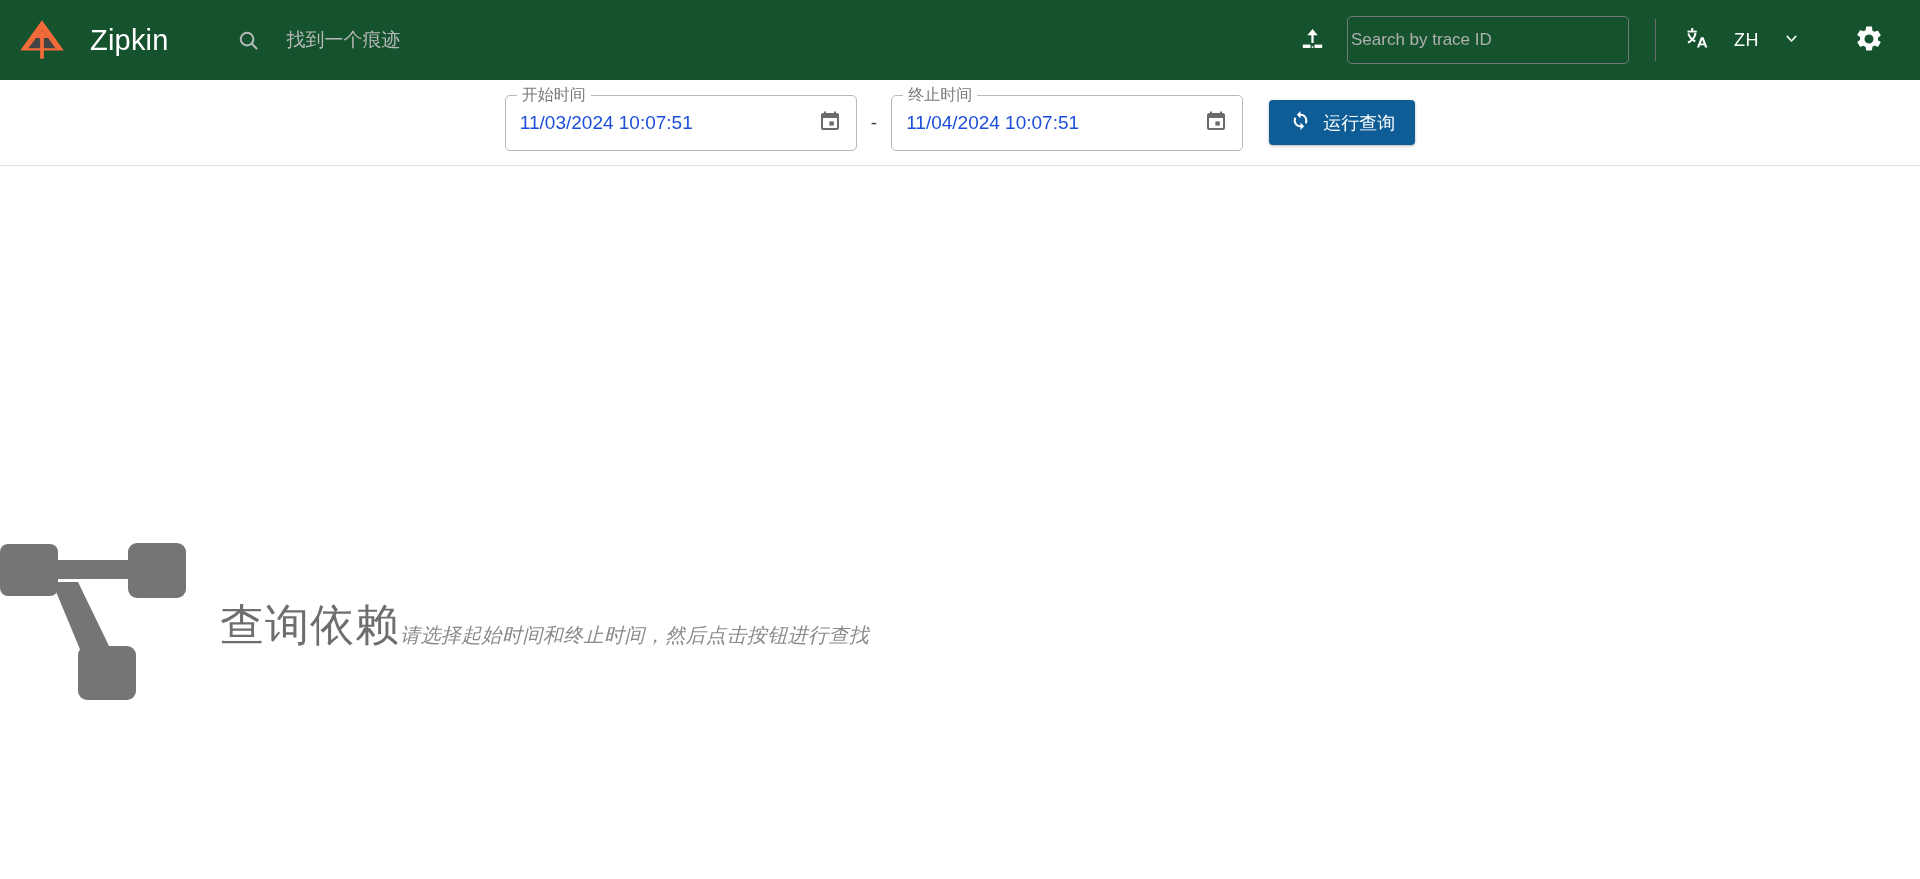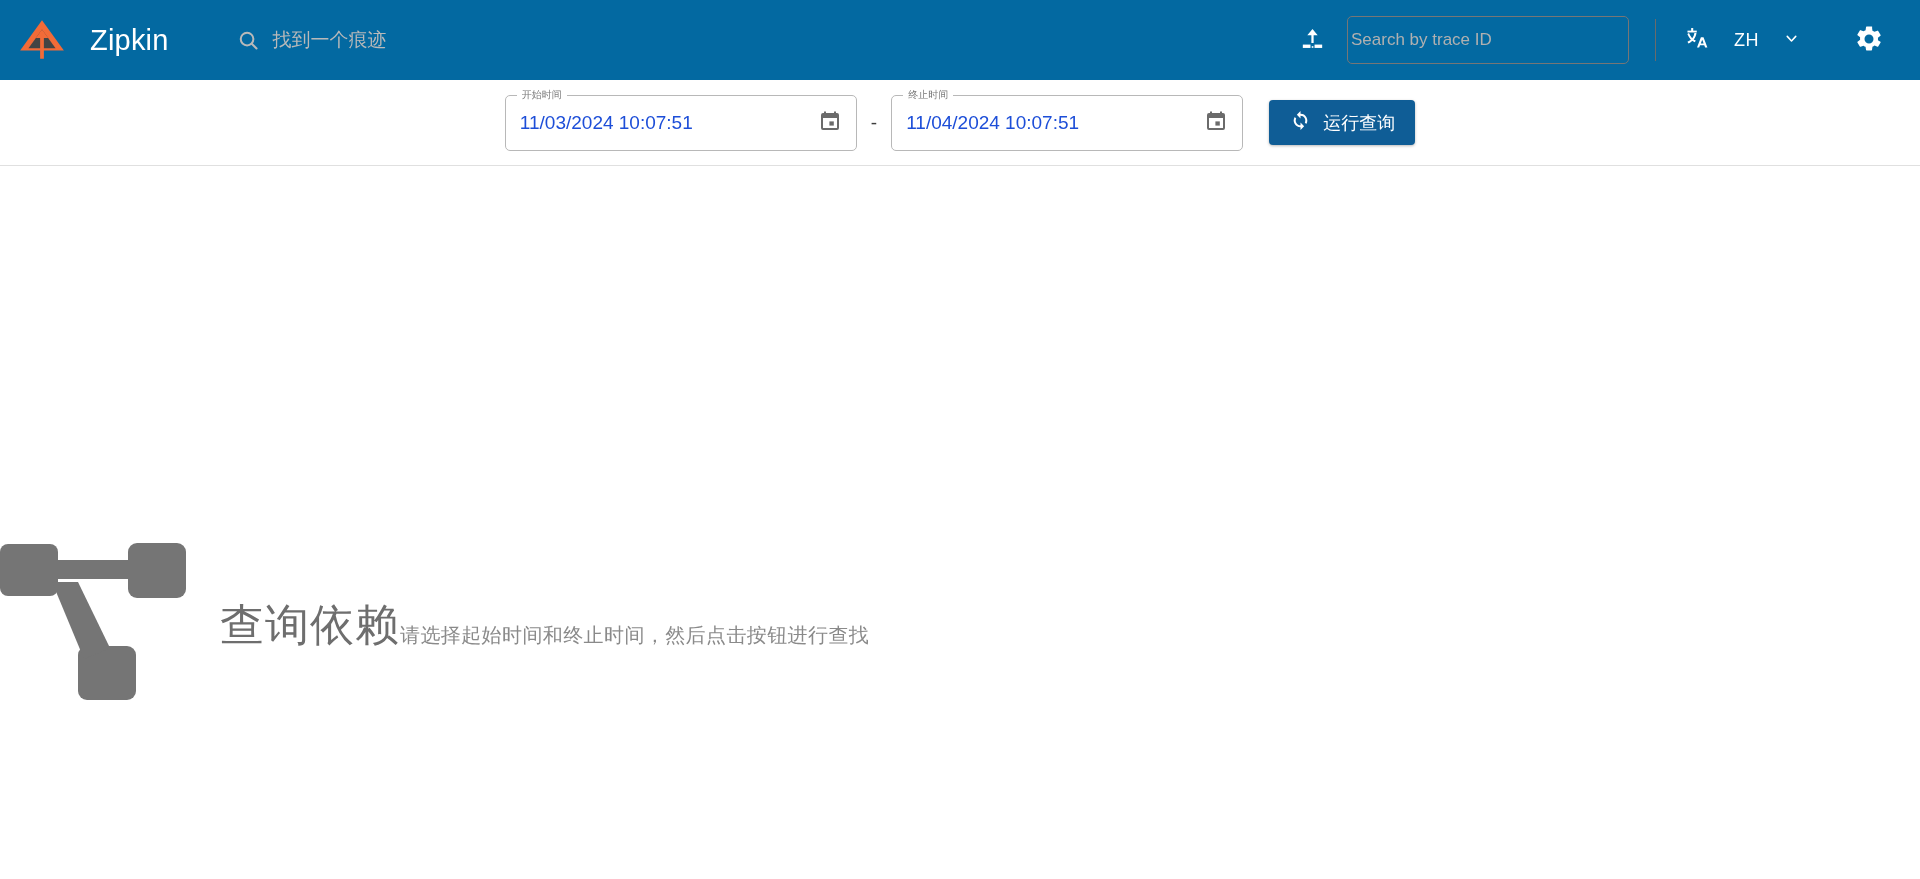"Zipkin" .navbar { background: #0369a1 -> #14532d }
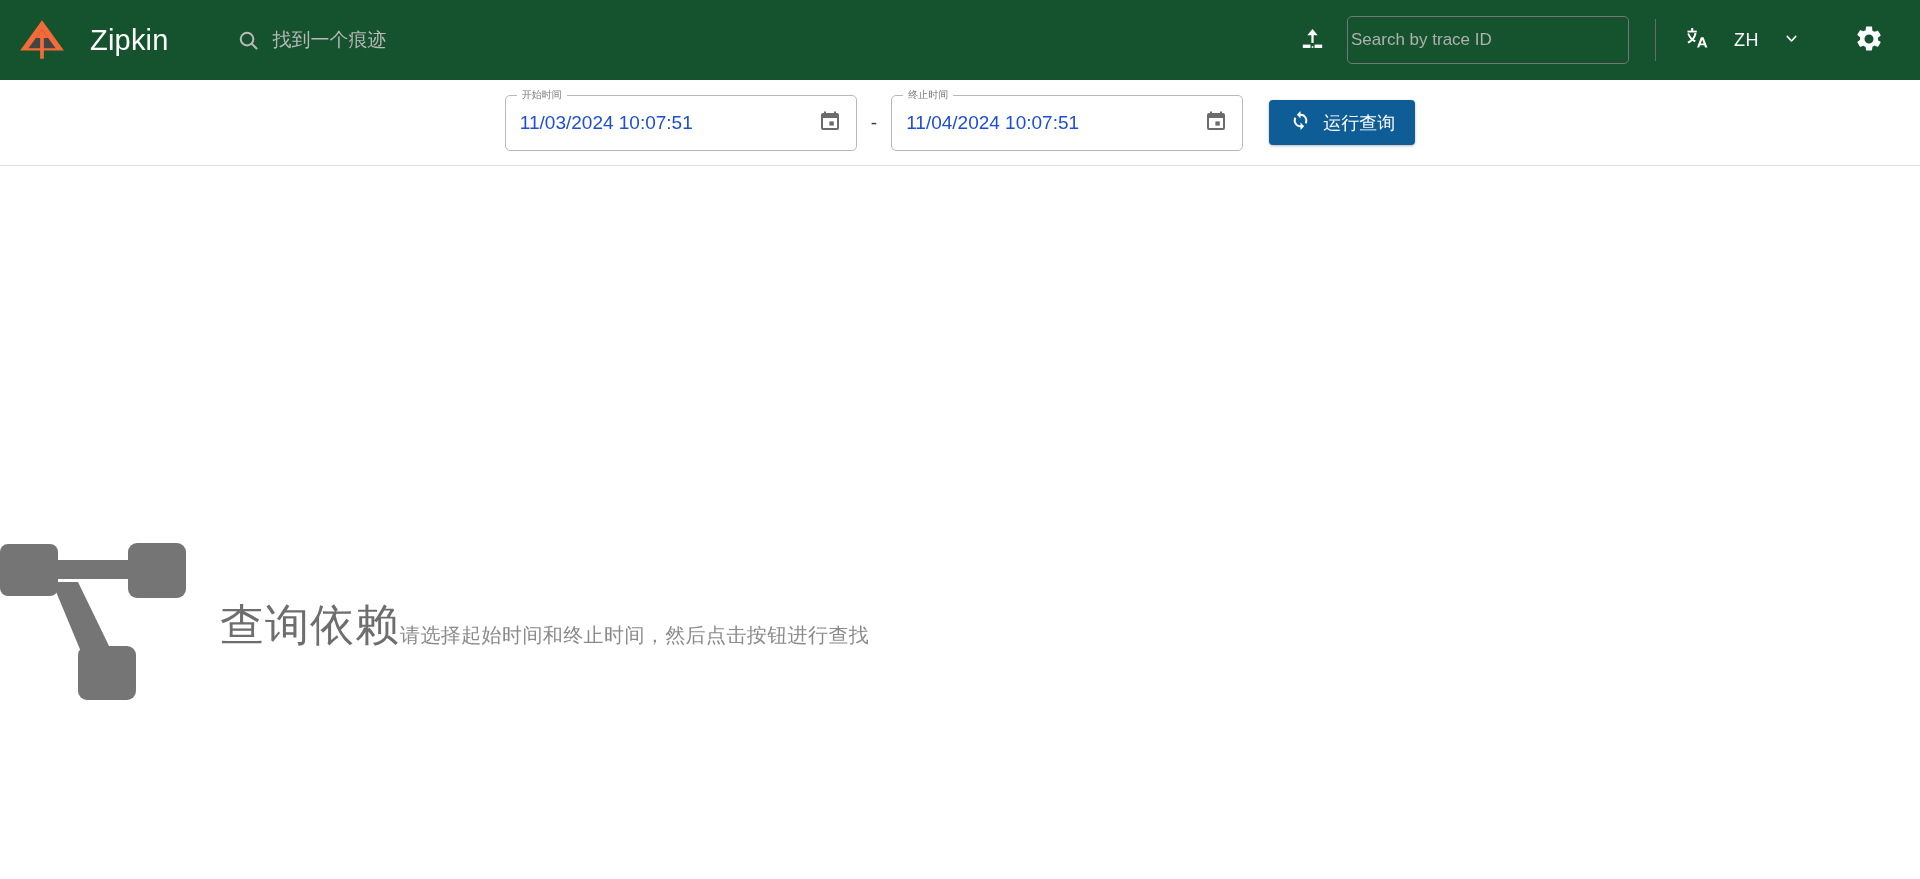"找到一个痕迹" .nav-tab { gap: 13px -> 27px }
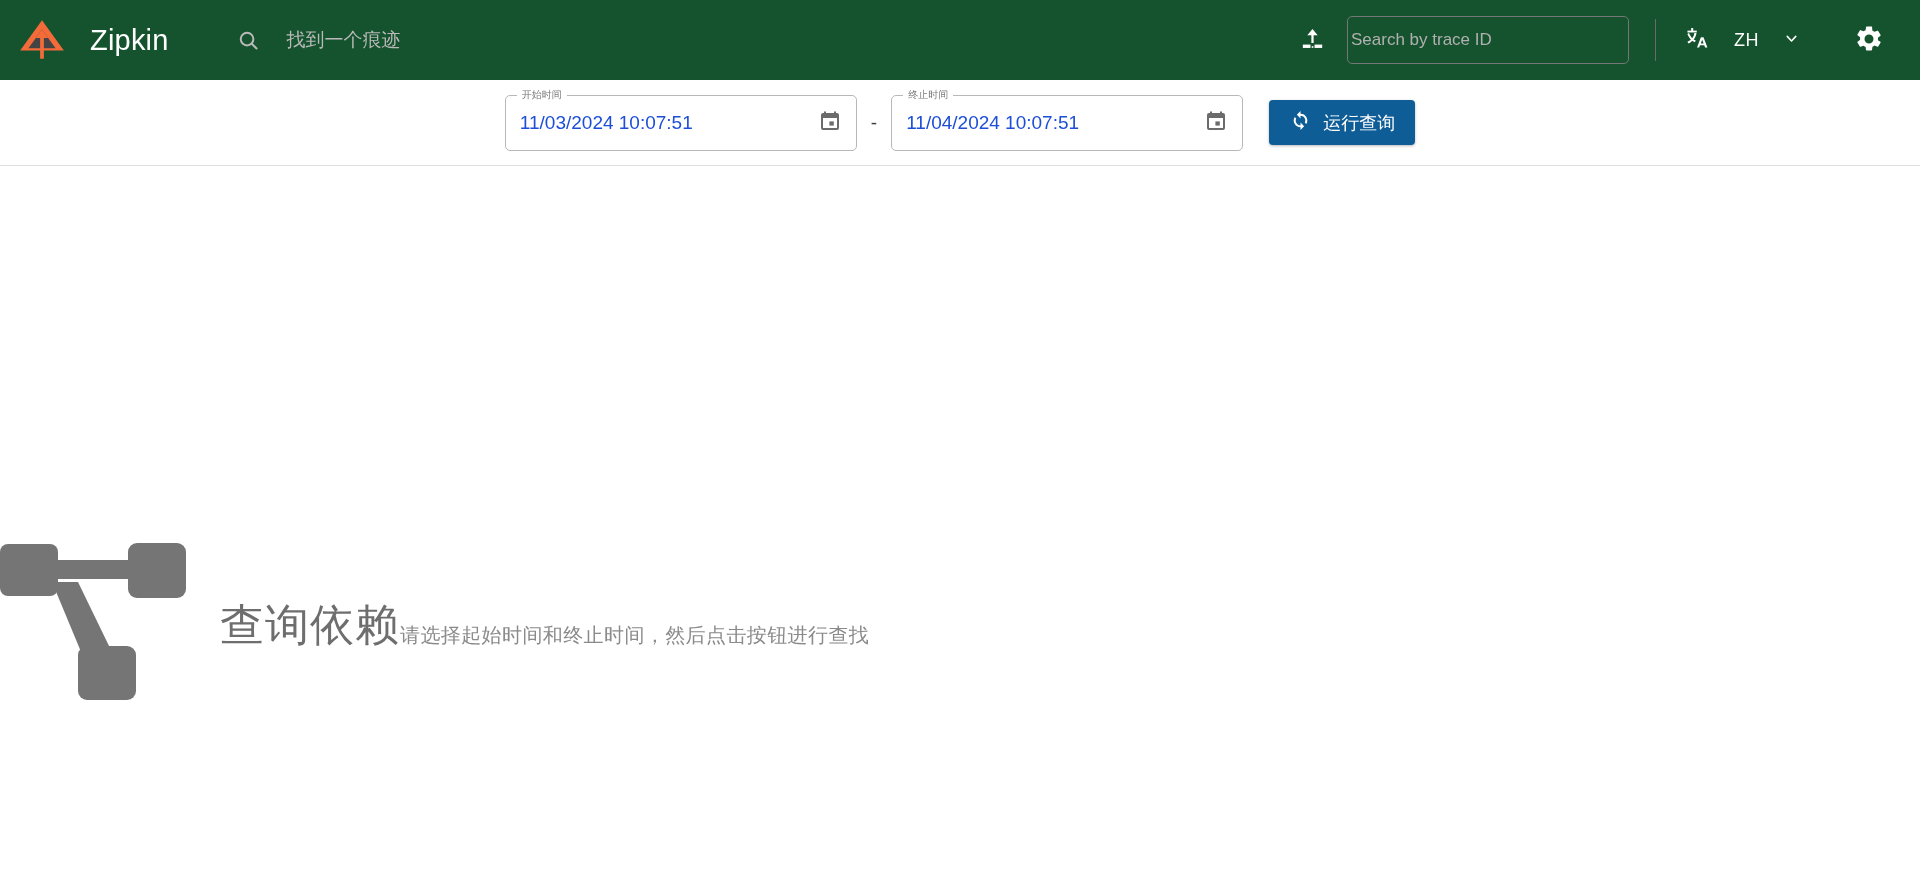"开始时间" .field-legend { font-size: 10px -> 16px }
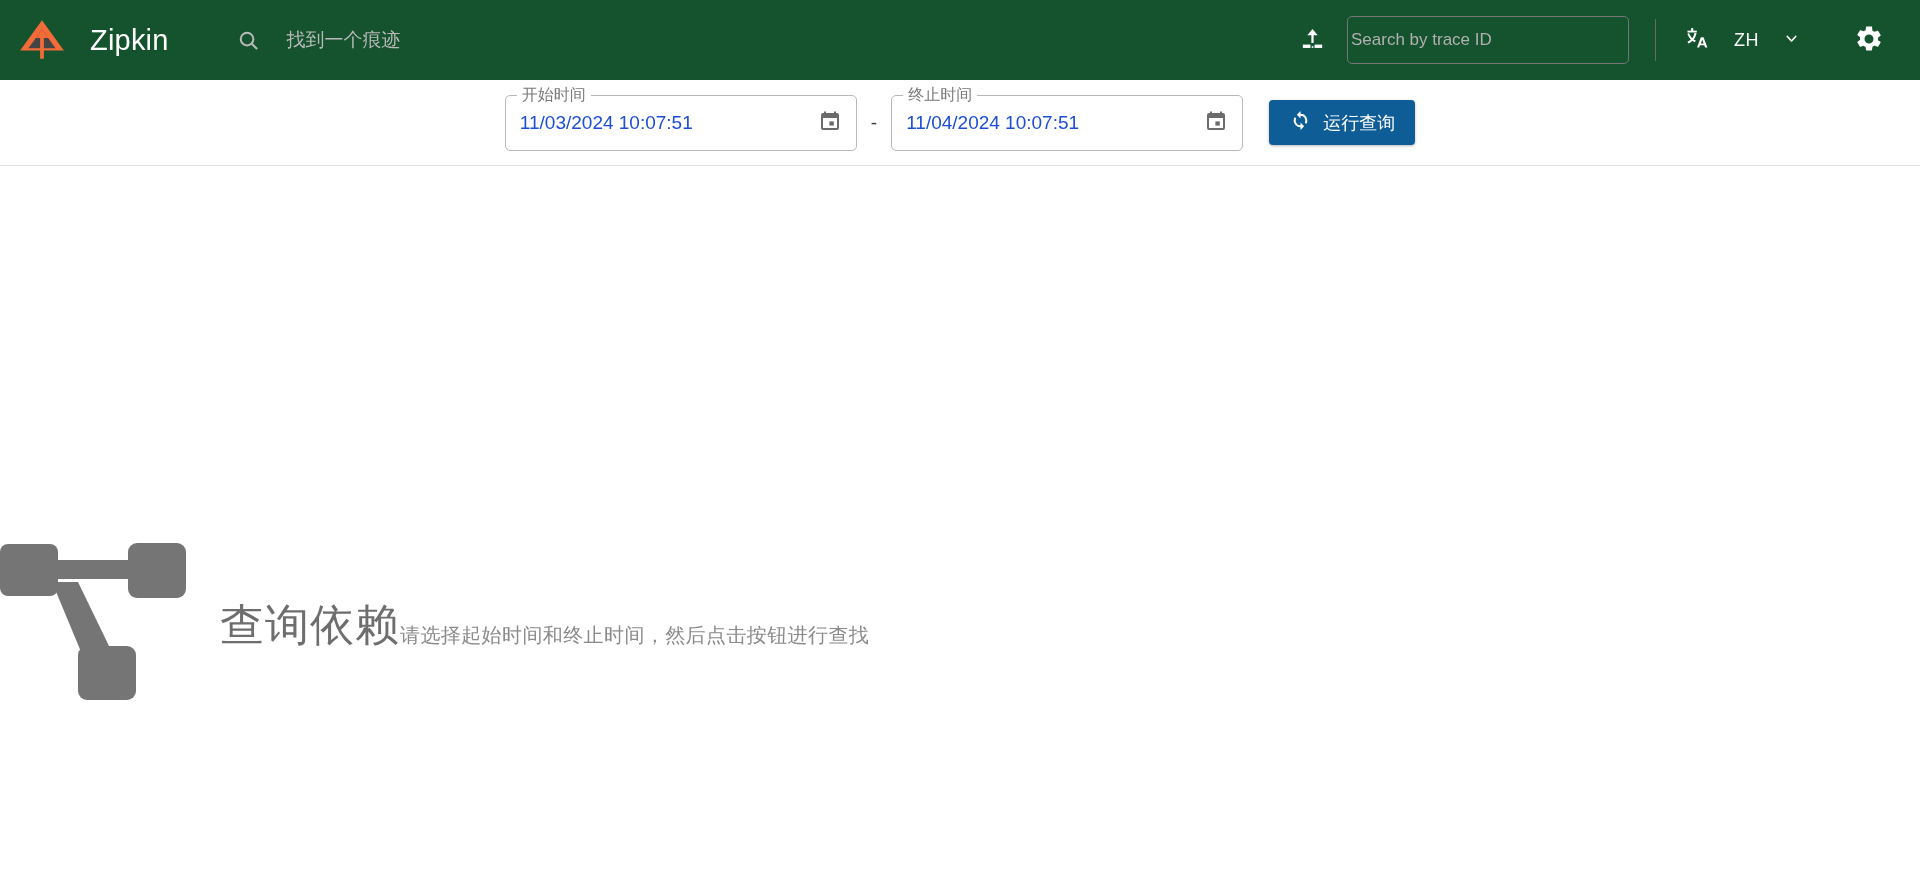"请选择起始时间和终止时间，然后点击按钮进行查找" .empty-subtitle { font-style: none -> italic }
